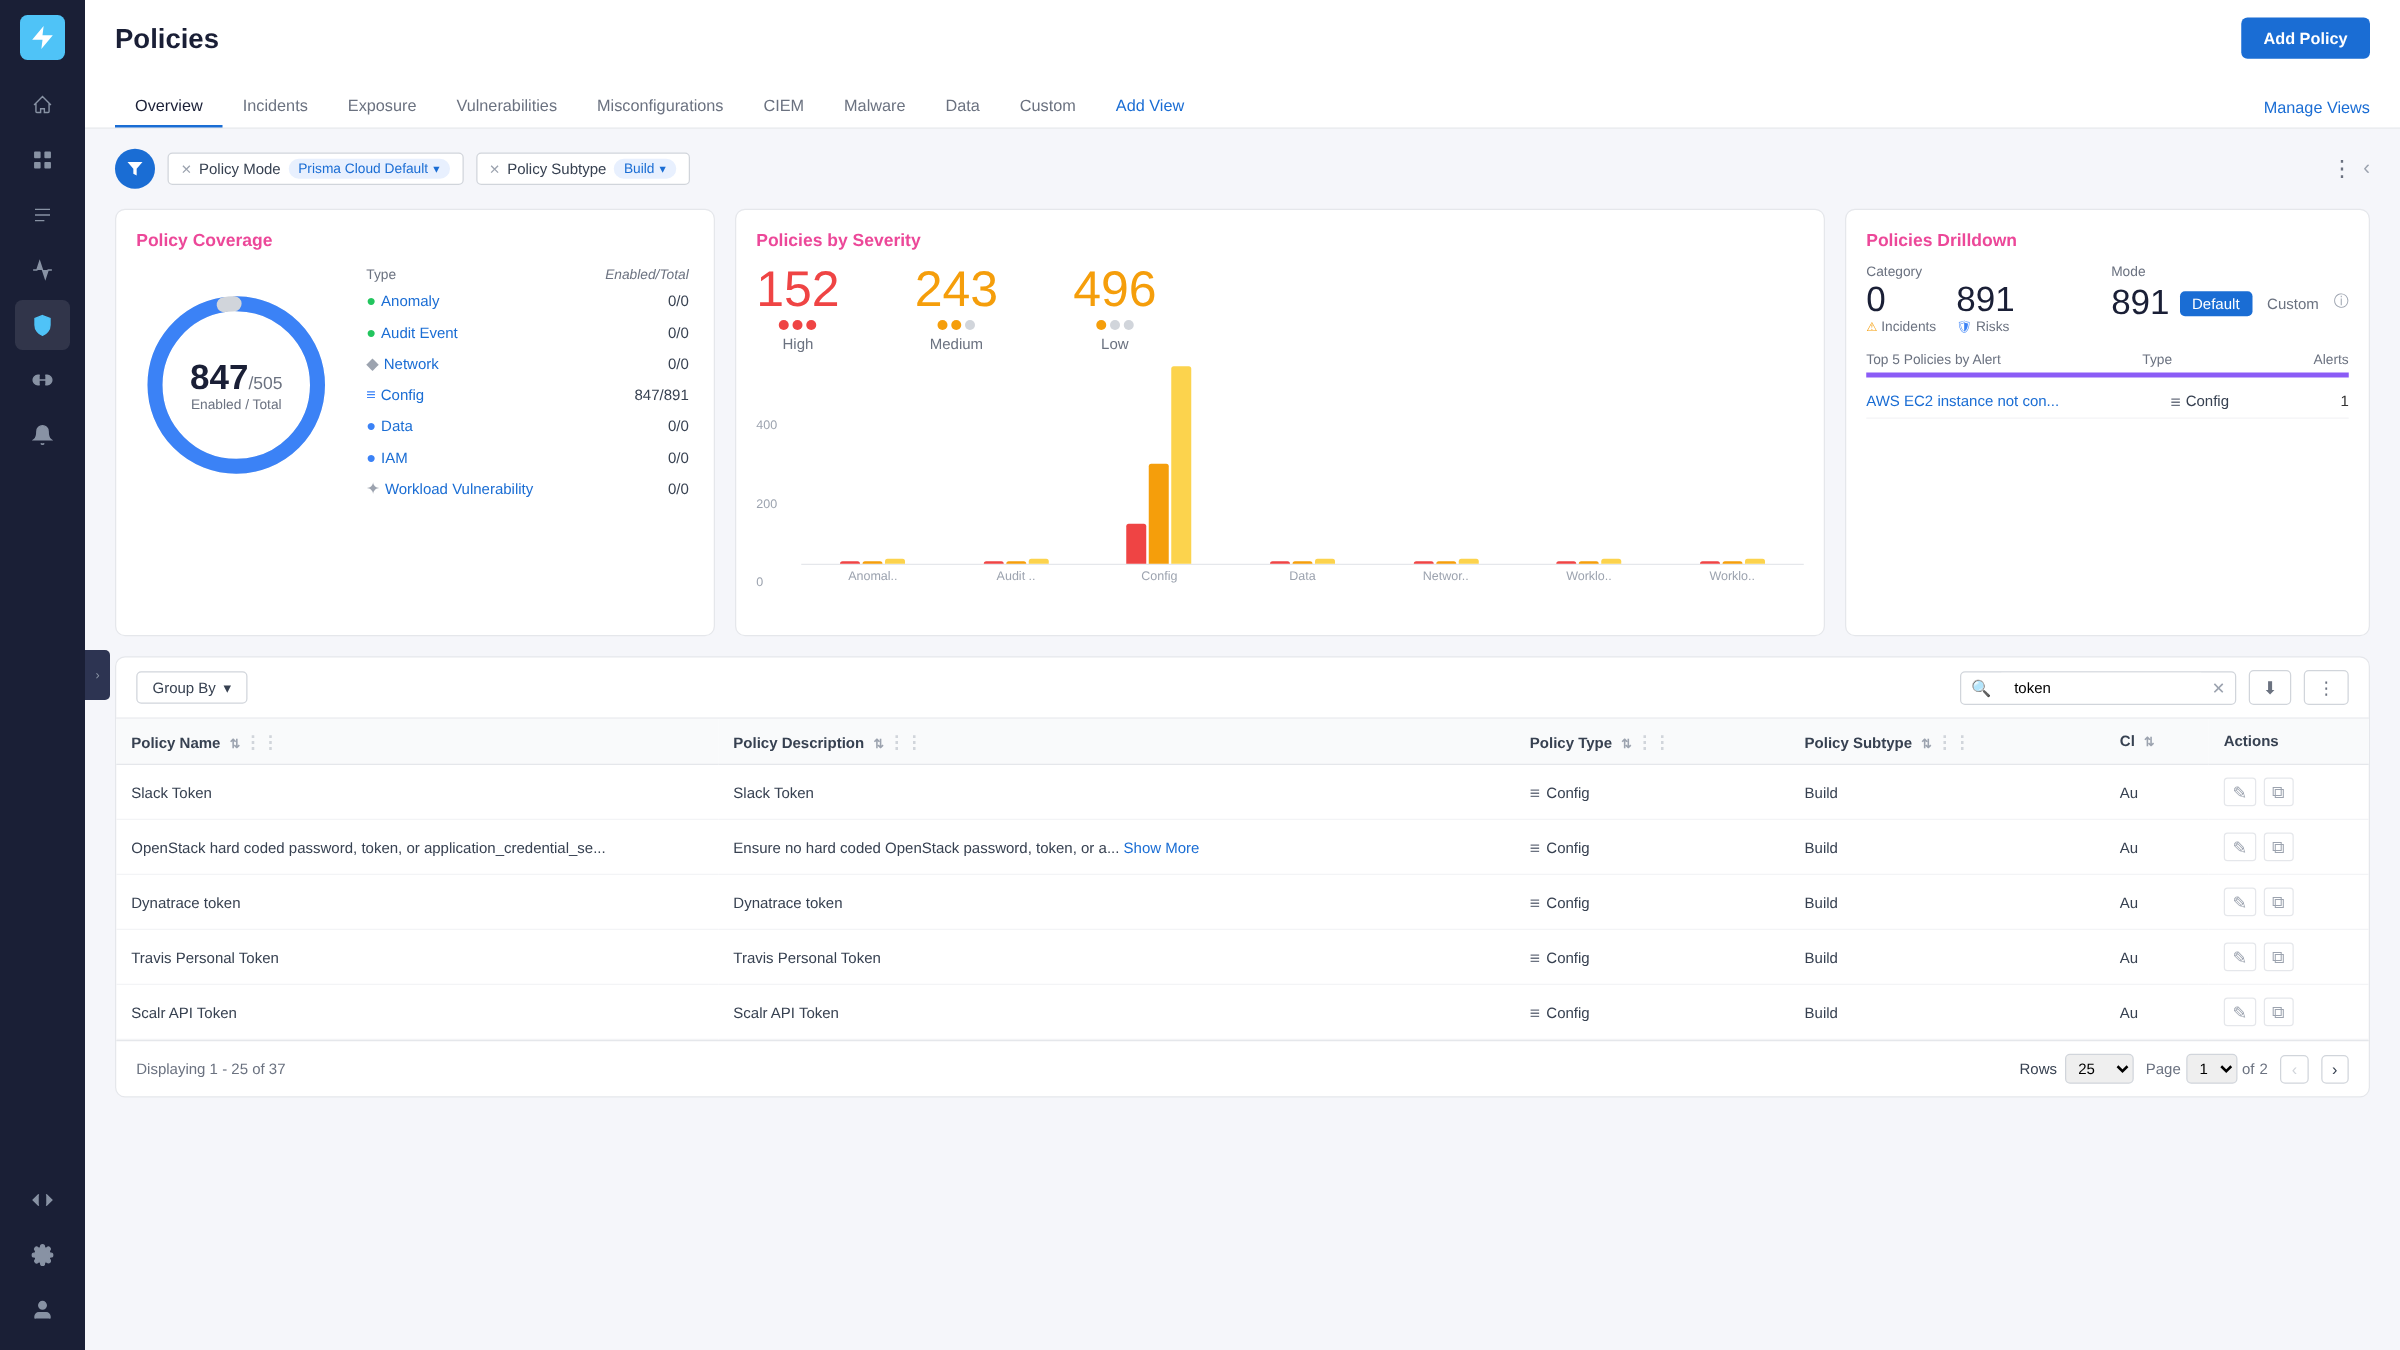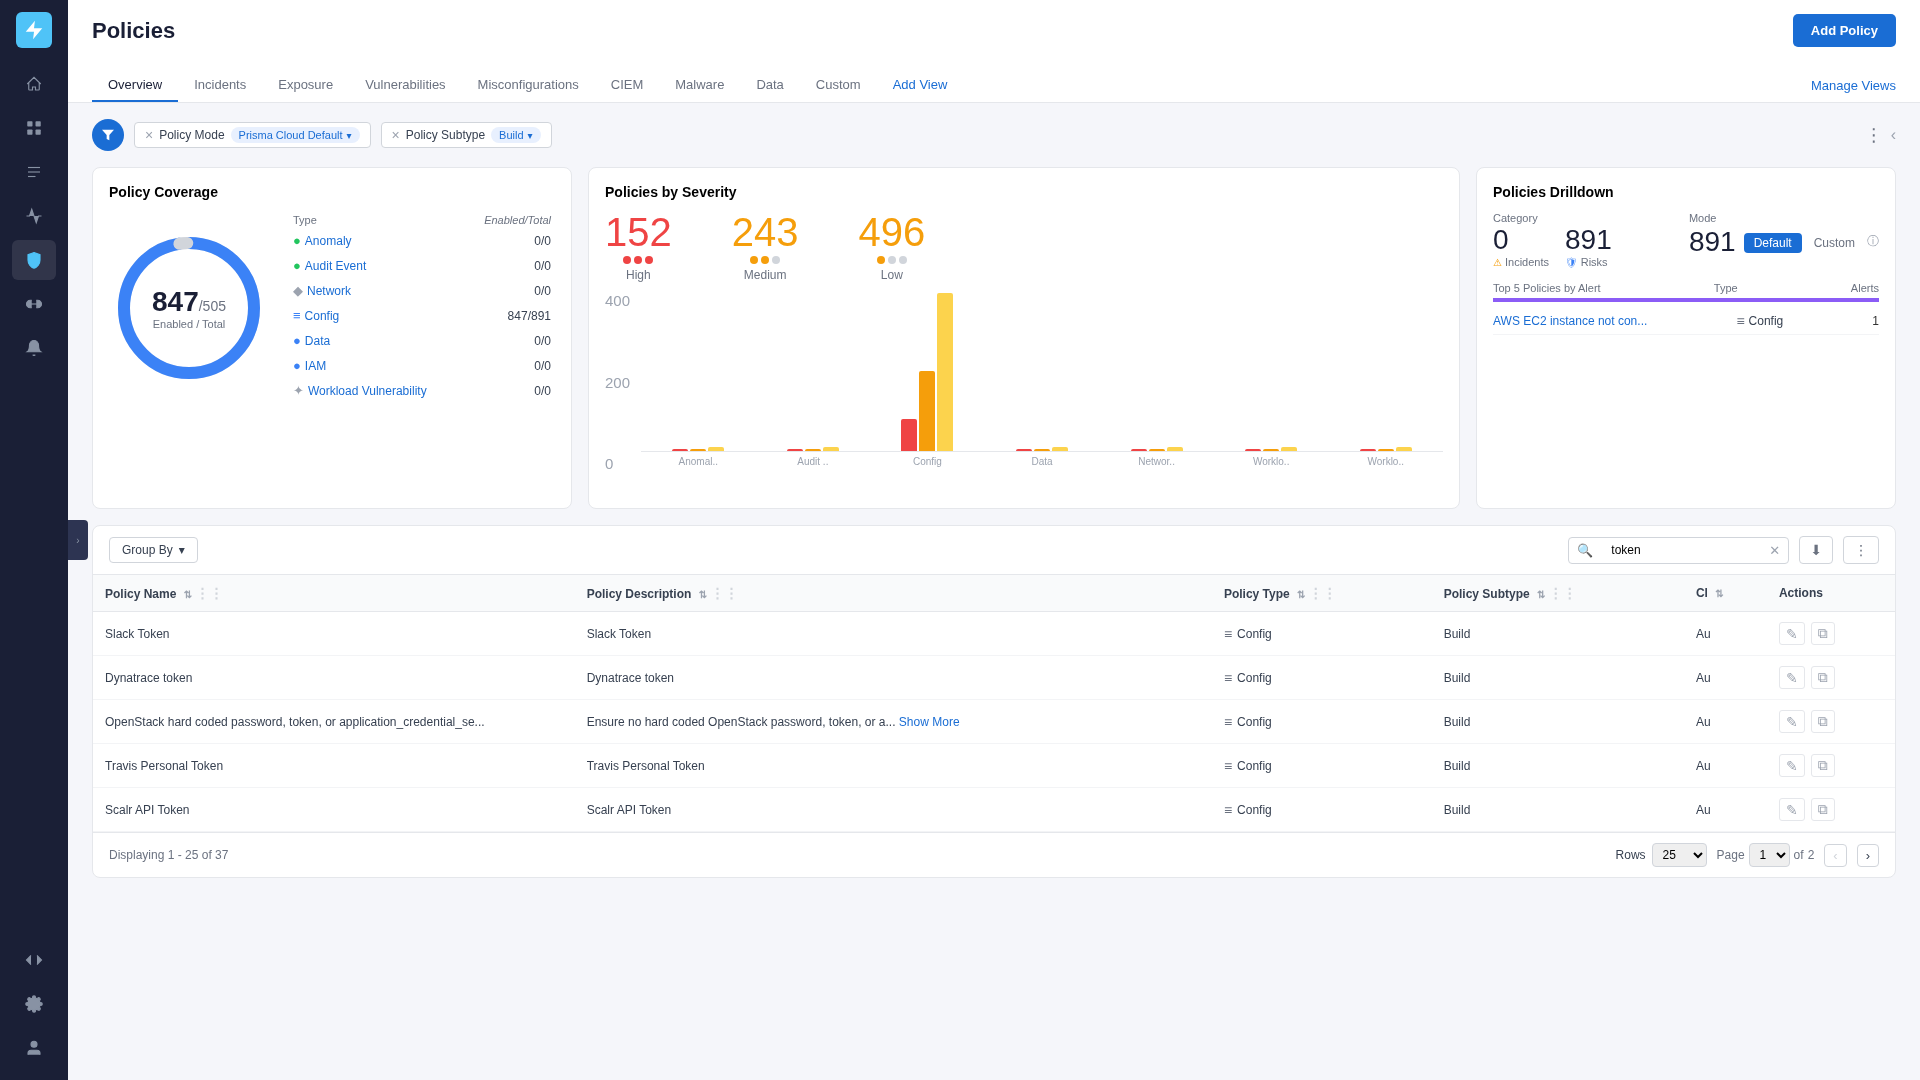"Policy Coverage" .card-title { color: #000000 -> #ec4899 }
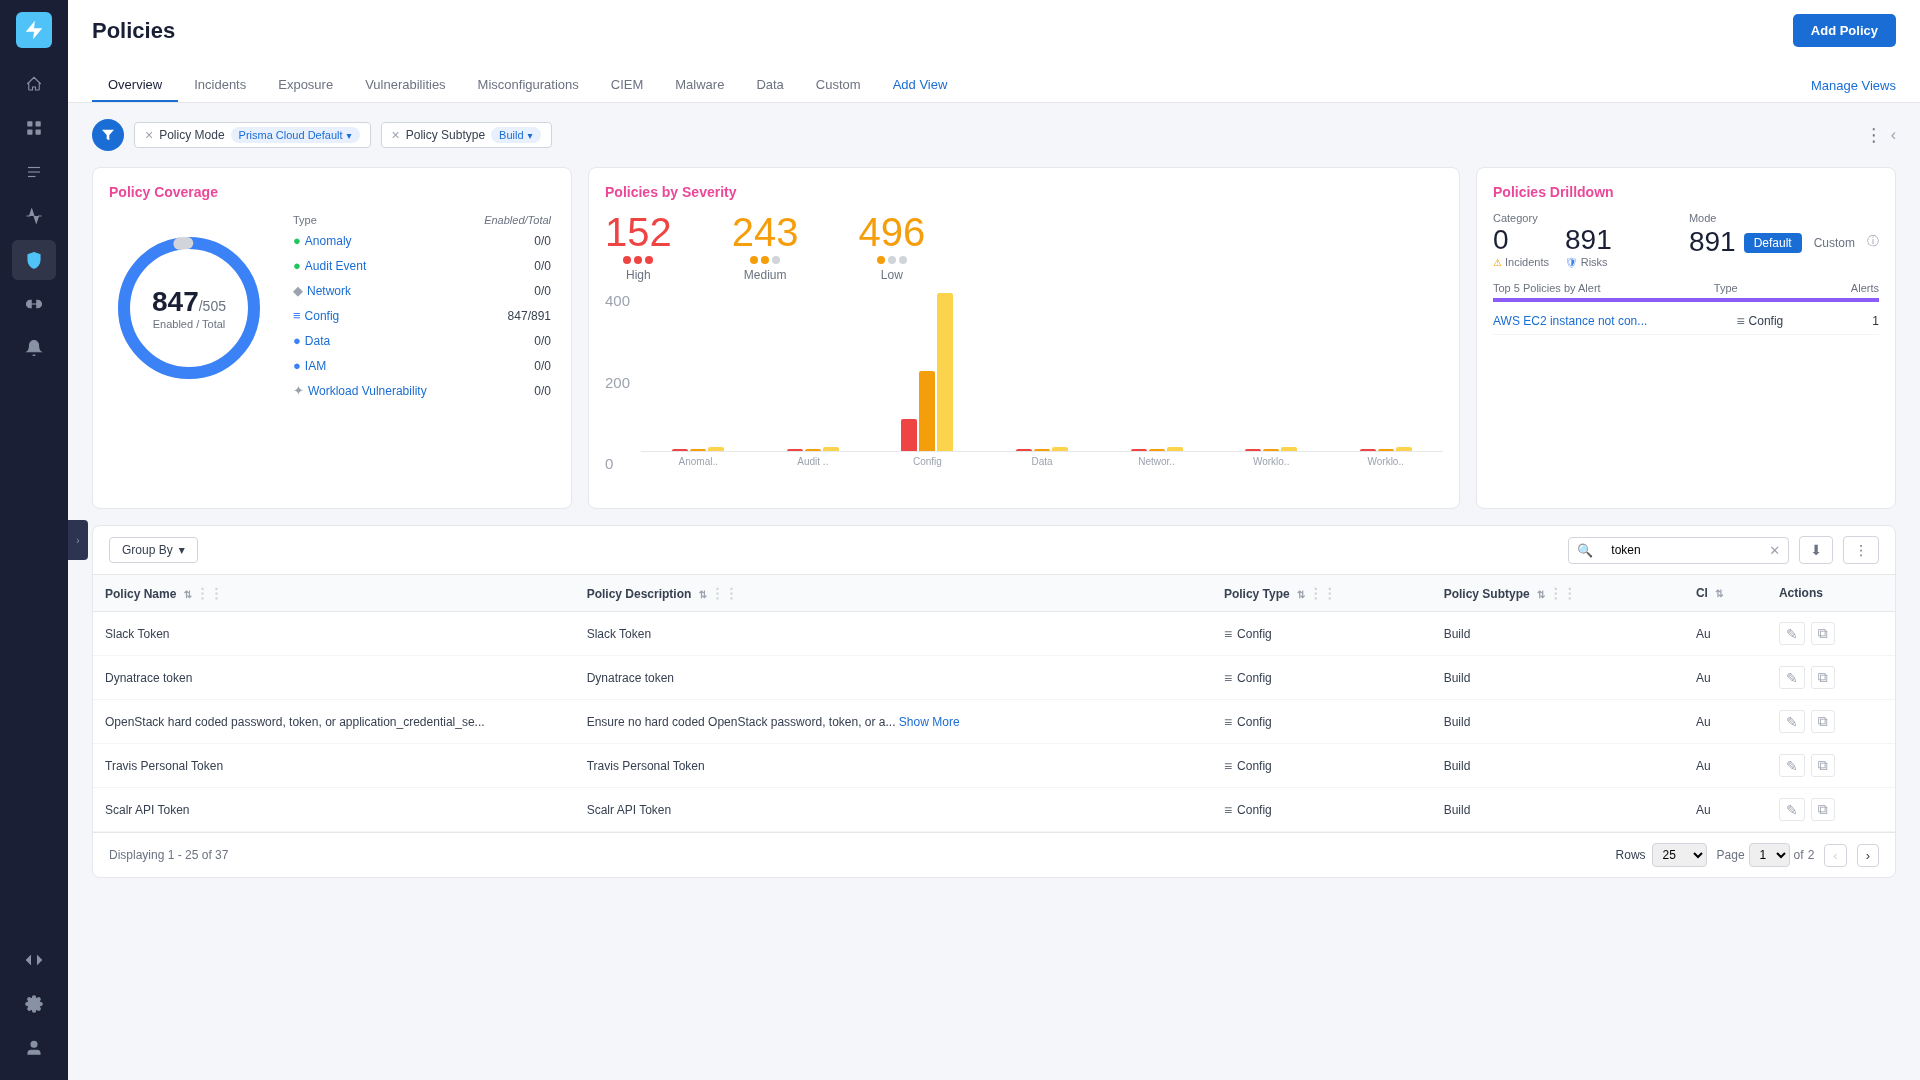"400" .y-label { font-size: 15px -> 10px; margin-top: none -> 43px }
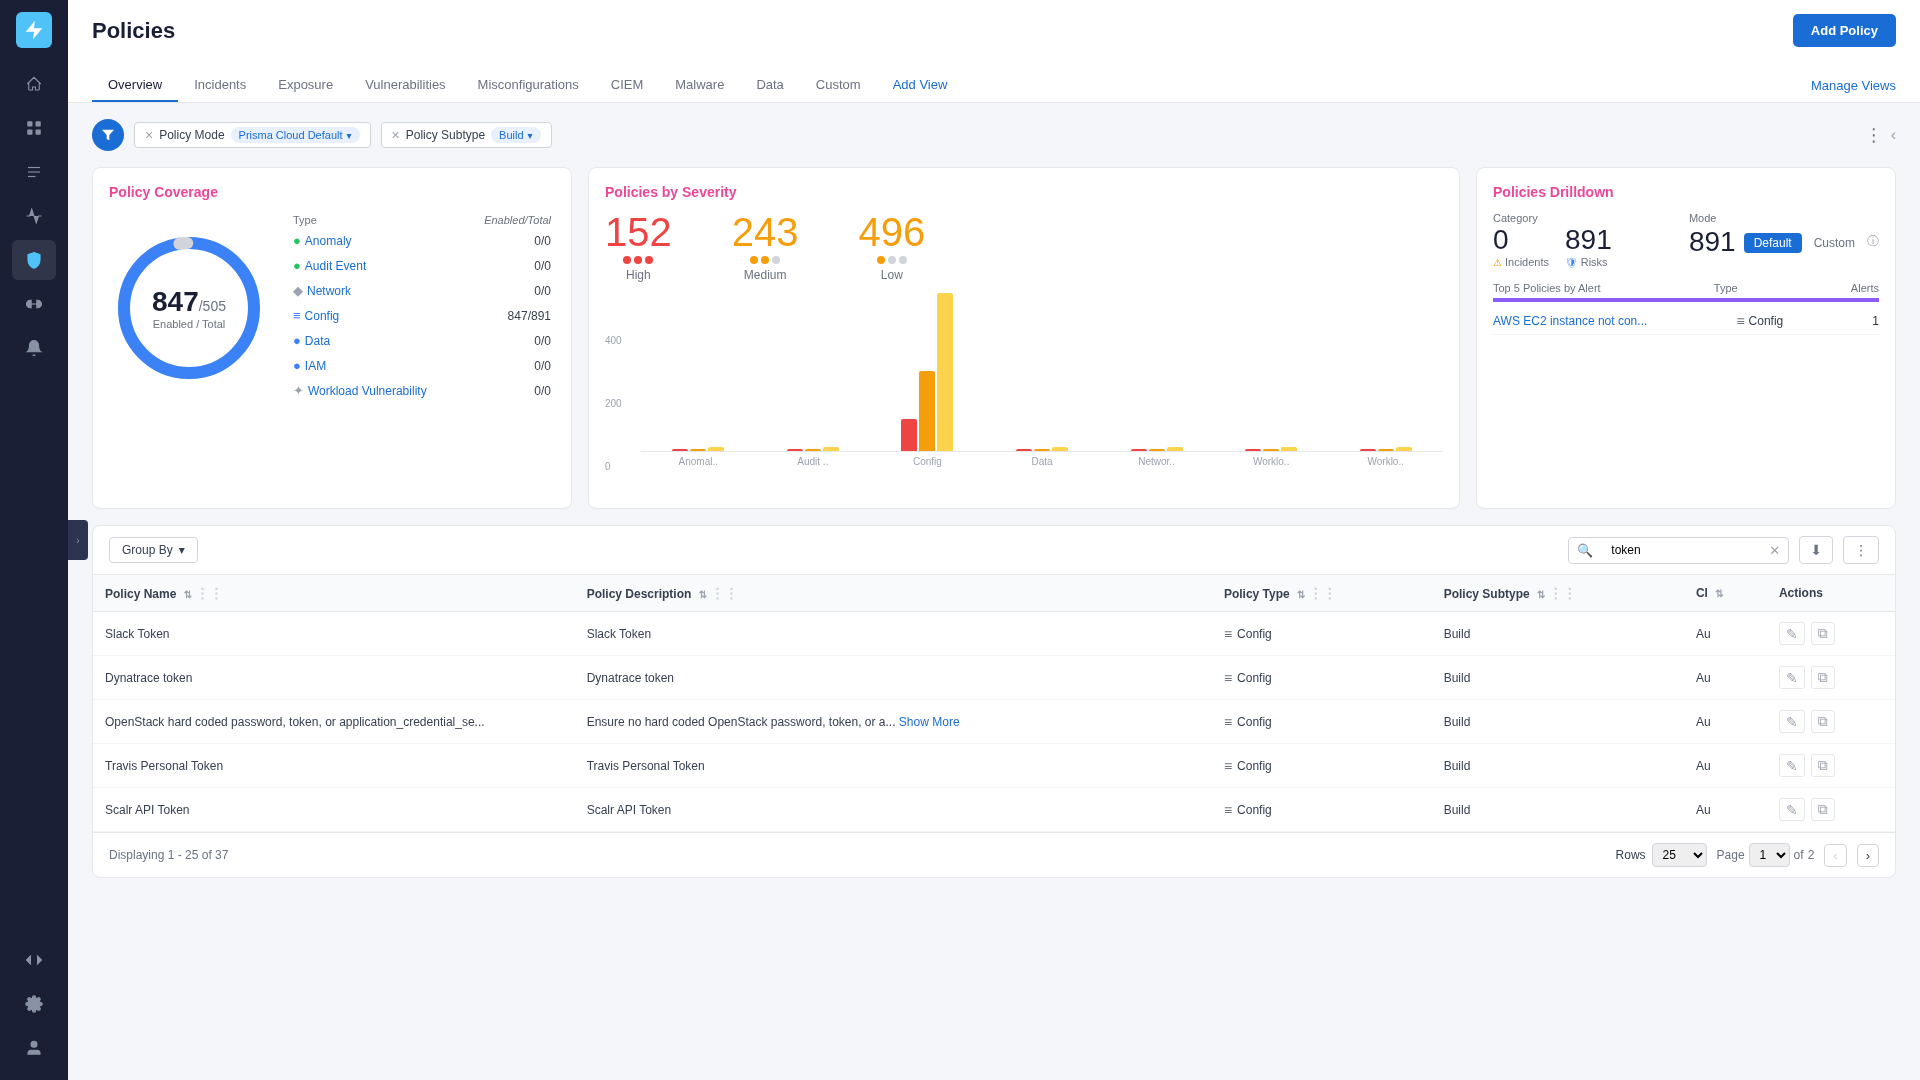"Dynatrace token" tr { order: before "OpenStack hard coded password, token," -> after "OpenStack hard coded password, token," }
